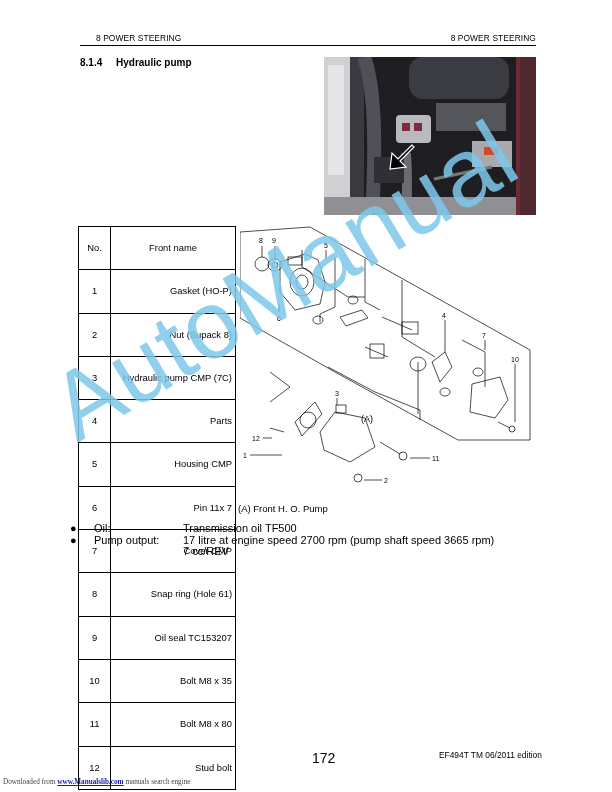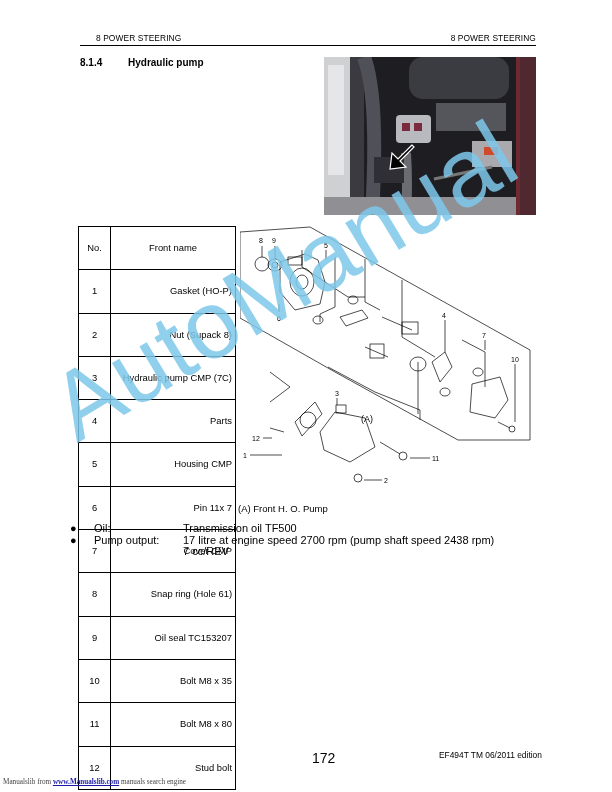"8.1.4" .section-title .num { width: 48px -> 36px }
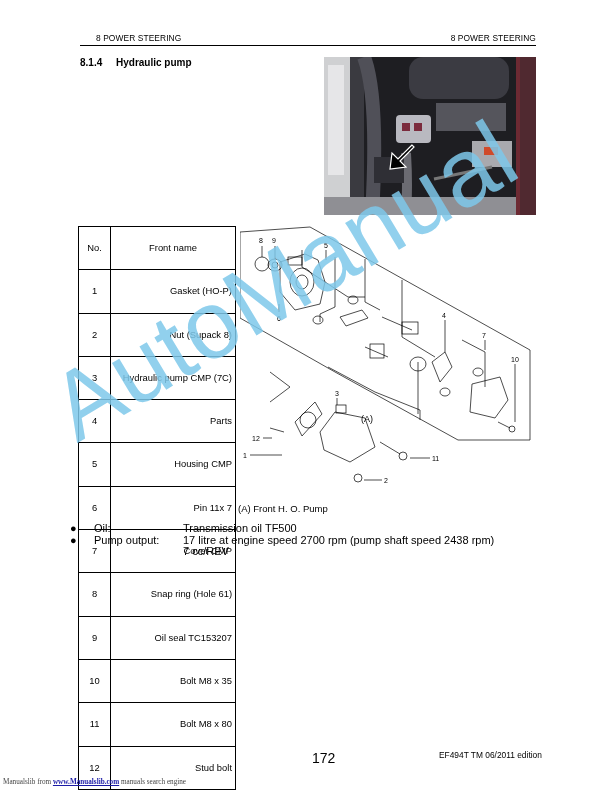"17 litre at engine speed" span.val { text: 2438 -> 3665 }
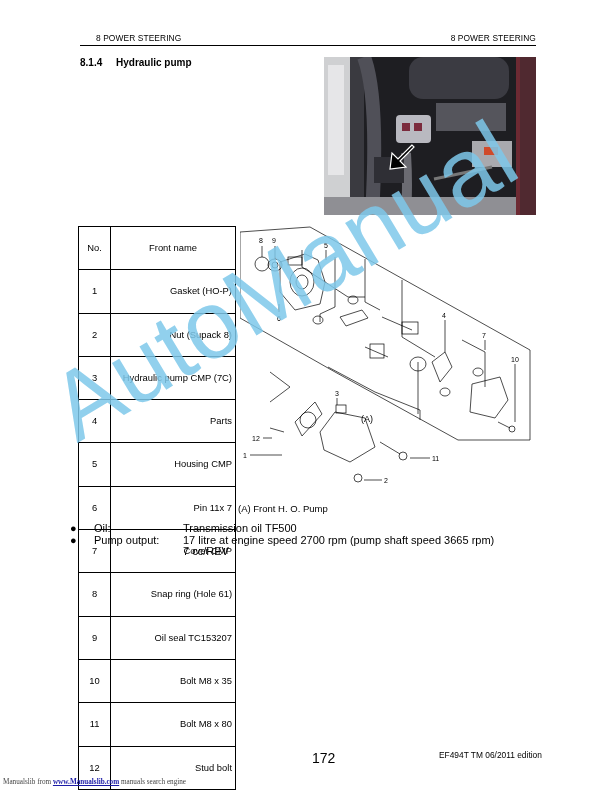"Manualslib from" span { text: Manualslib -> Downloaded }
